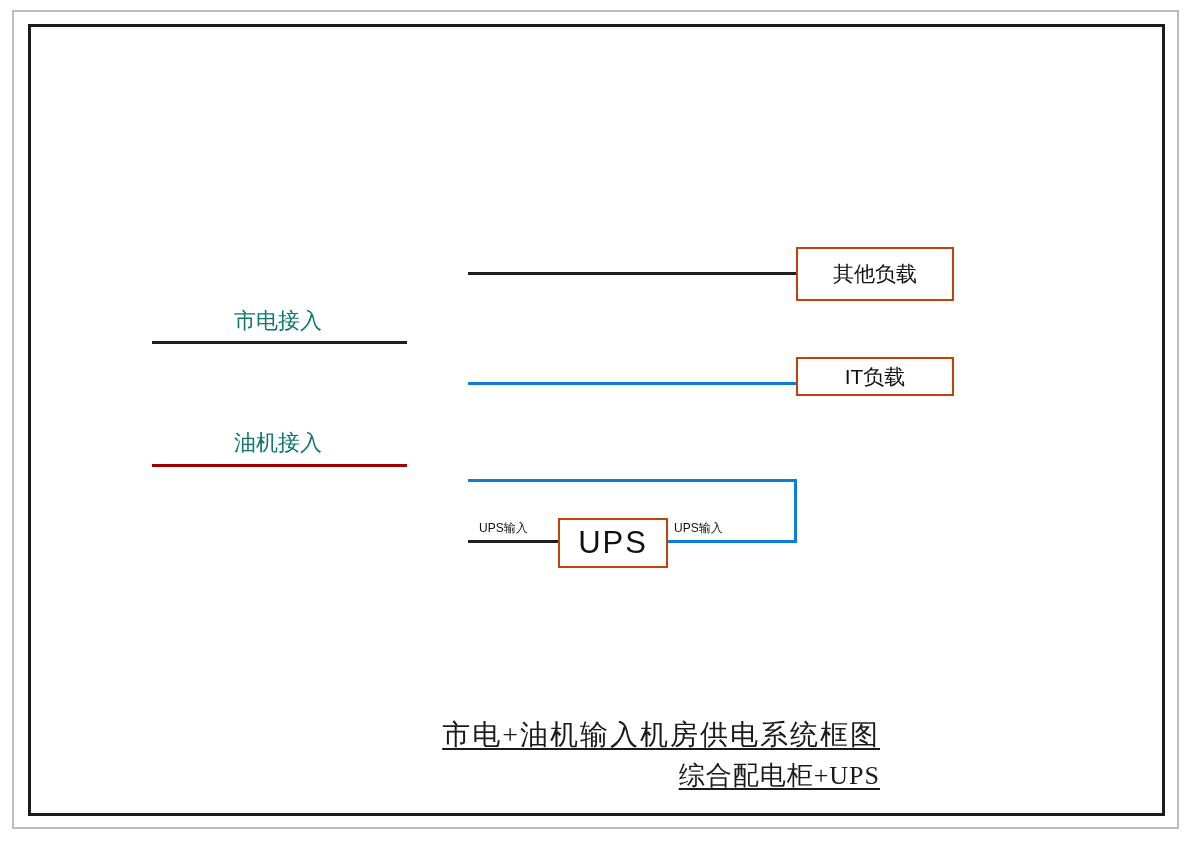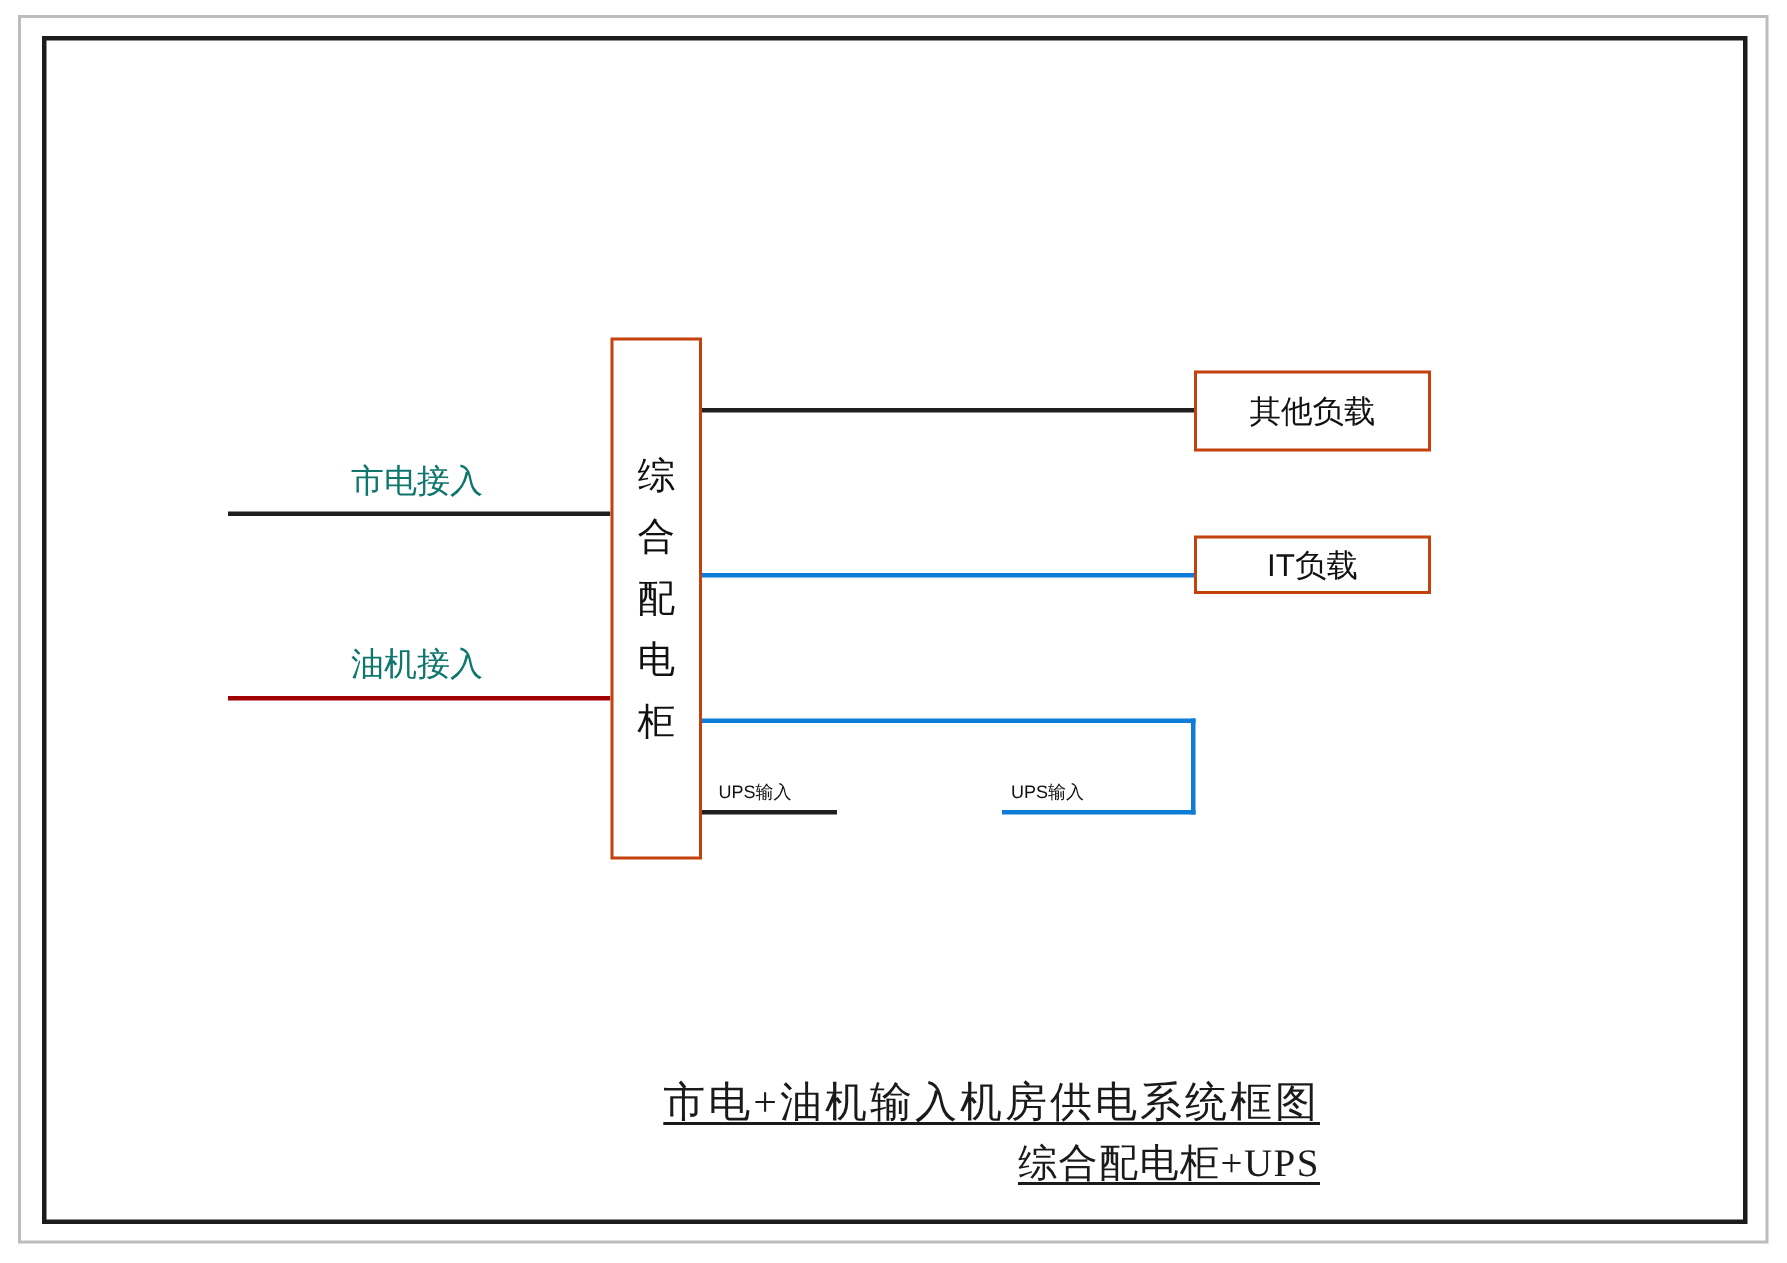"综合配电柜" div.abs { html: <div> <div>综合配电柜</div> </div> -> none }
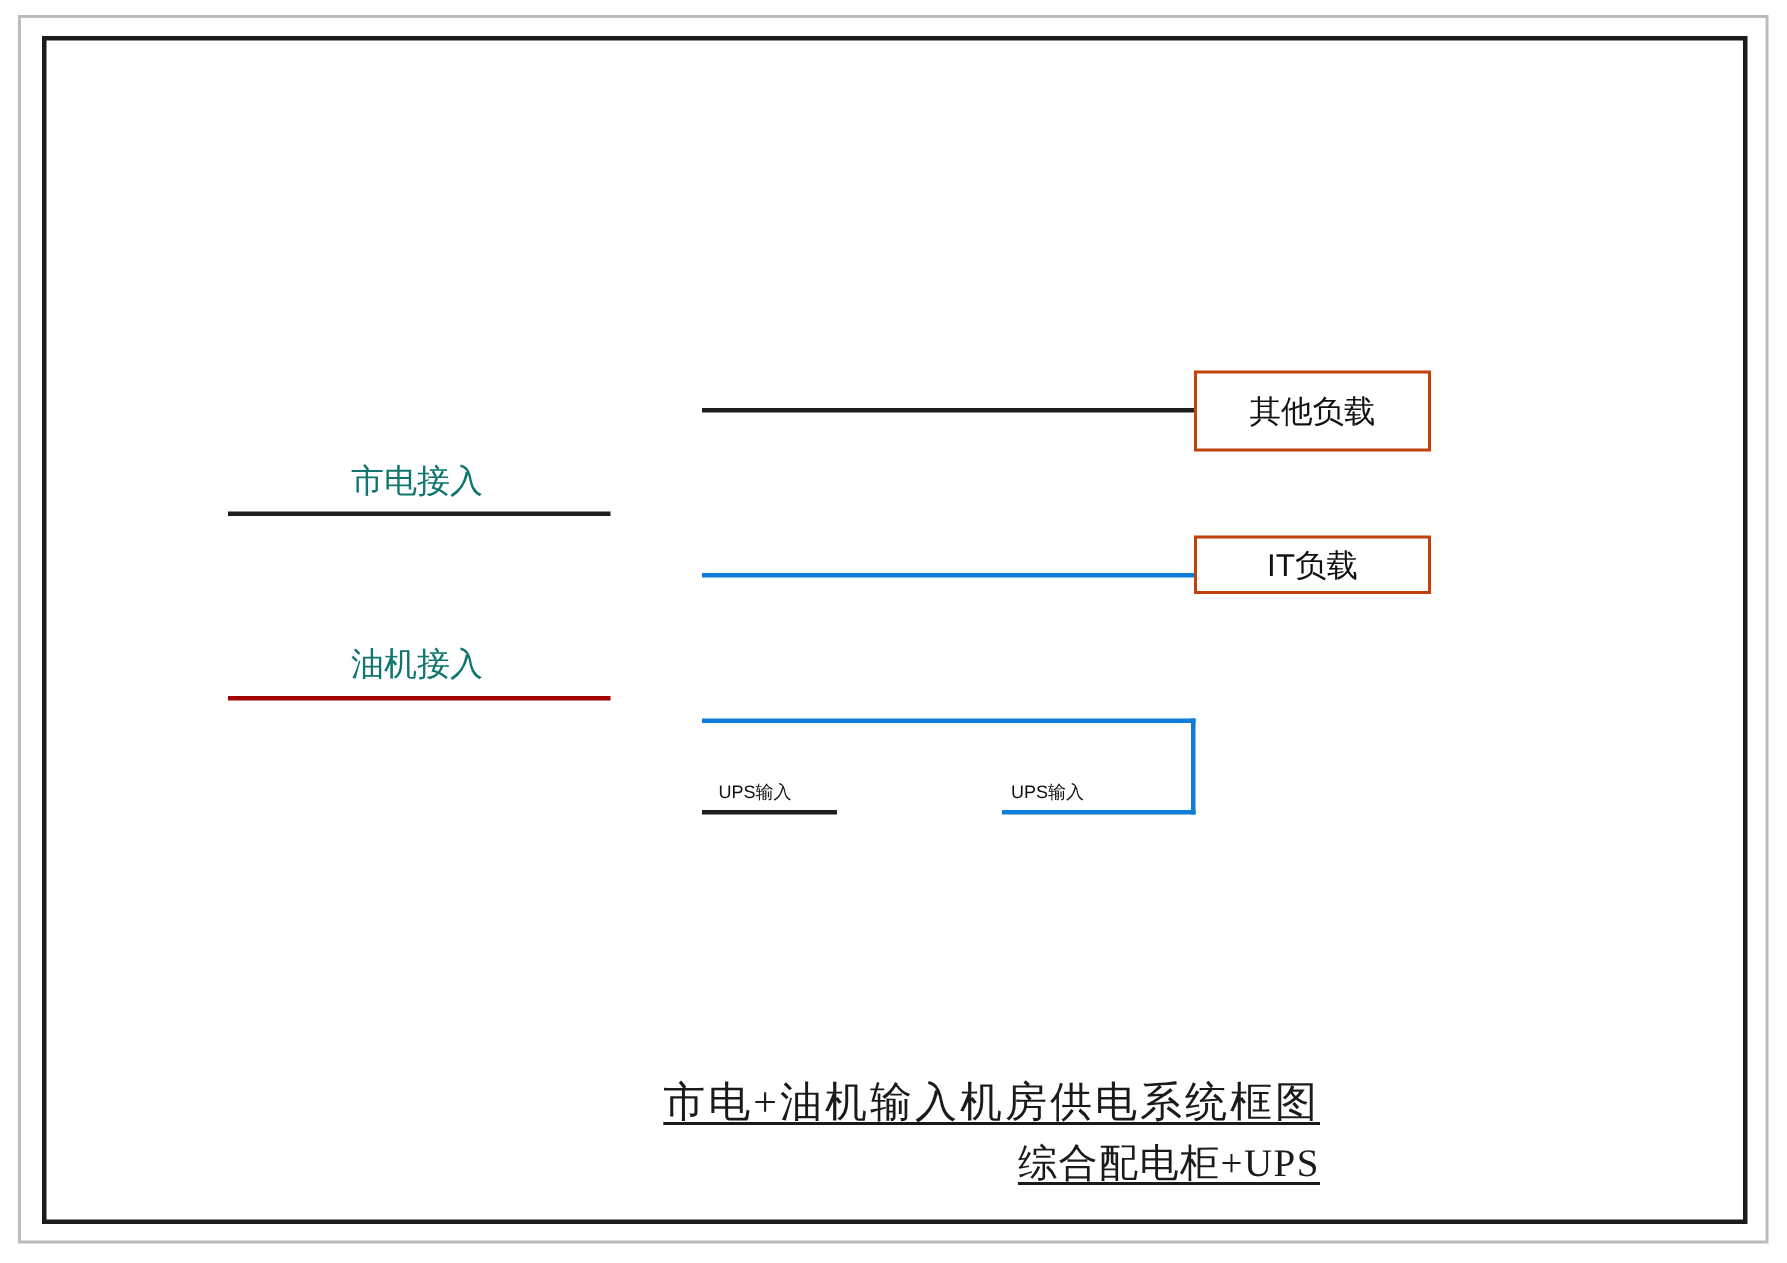"UPS" div.abs { html: none -> <div> <span>UPS</span> </div> }
